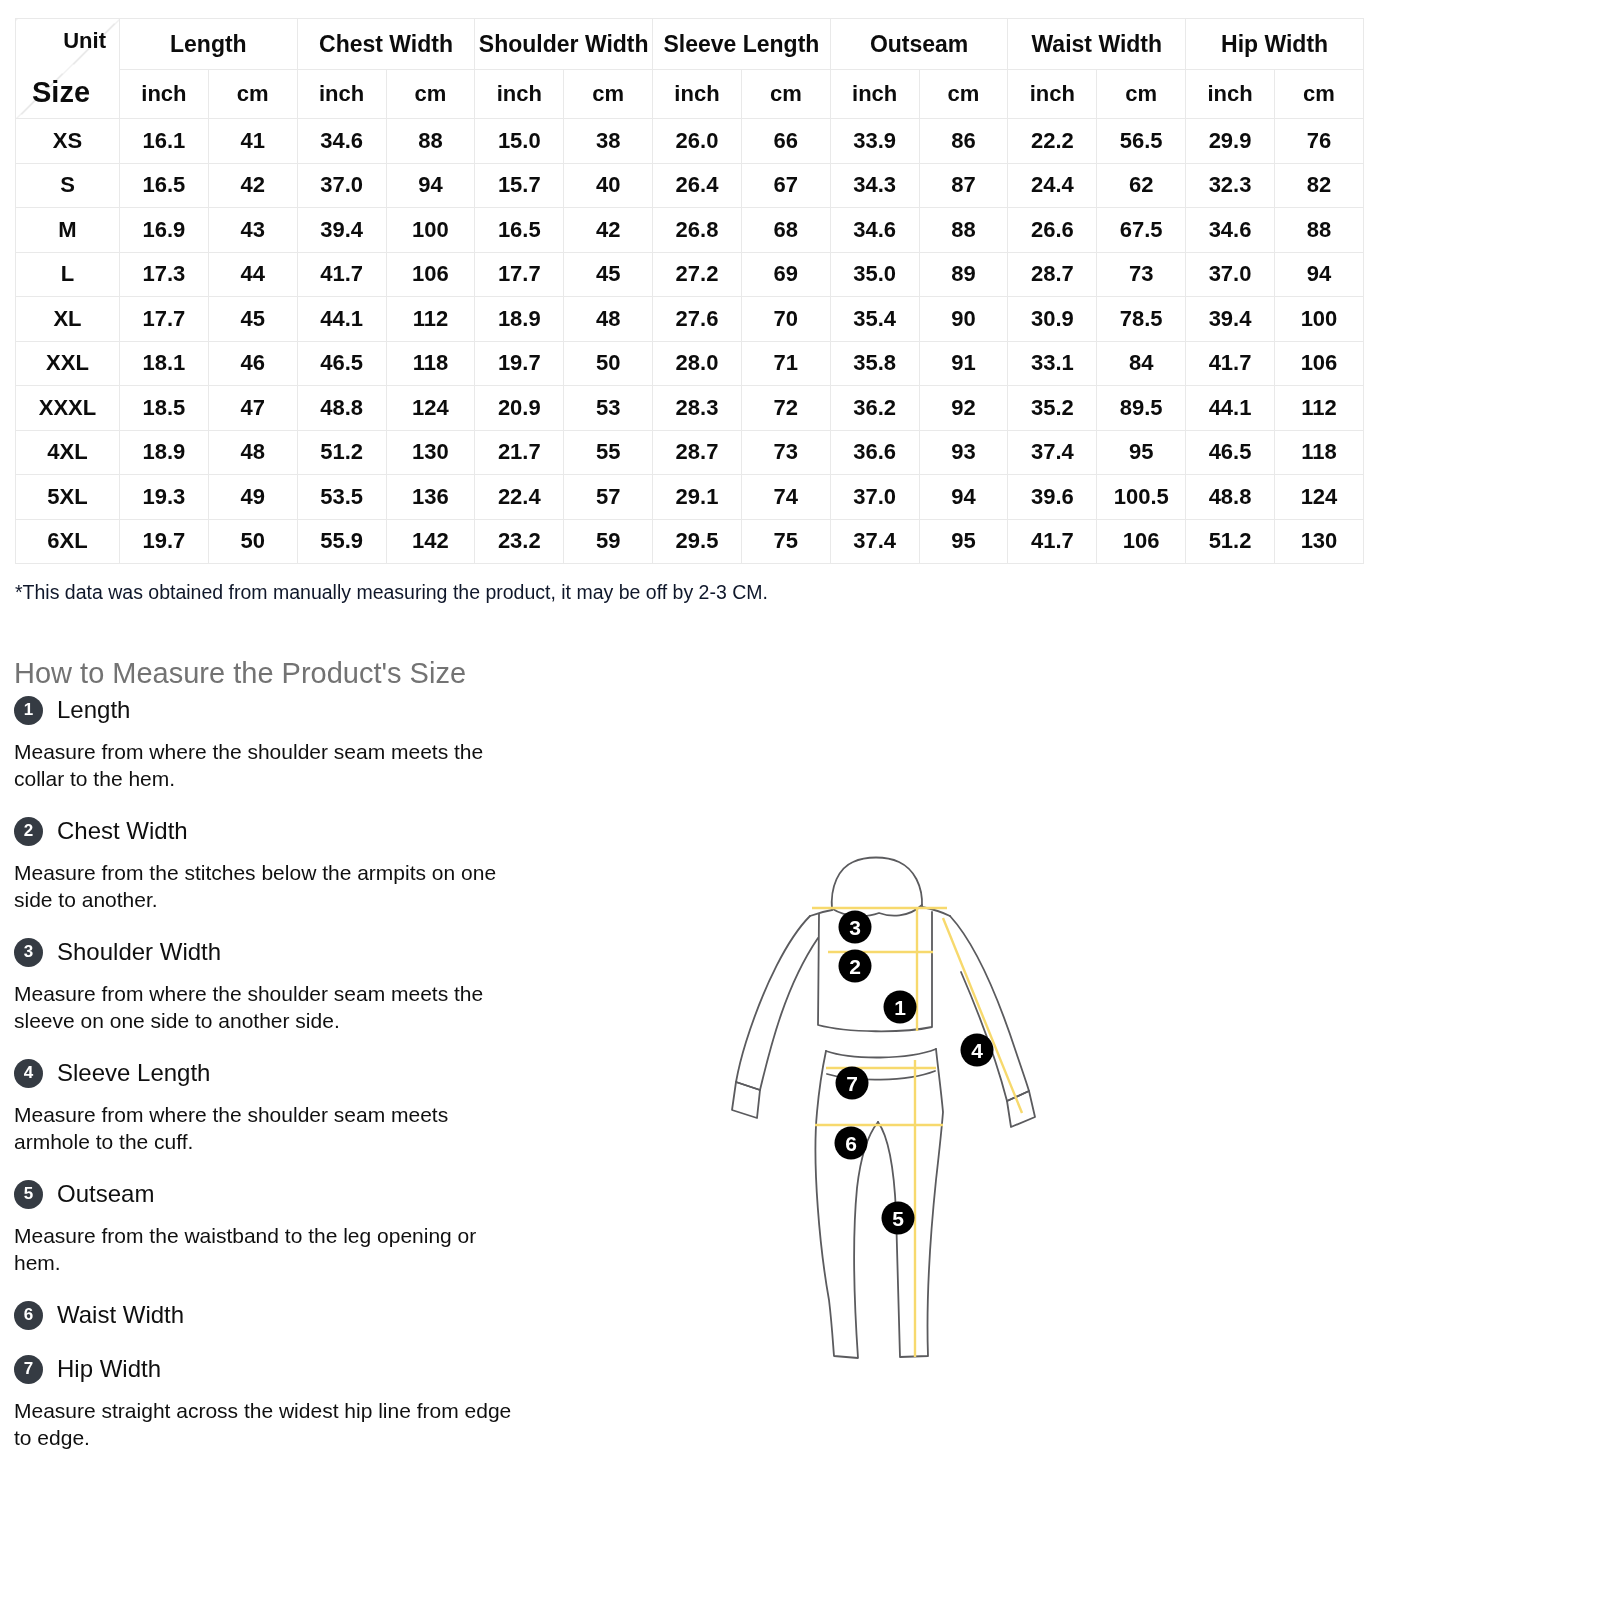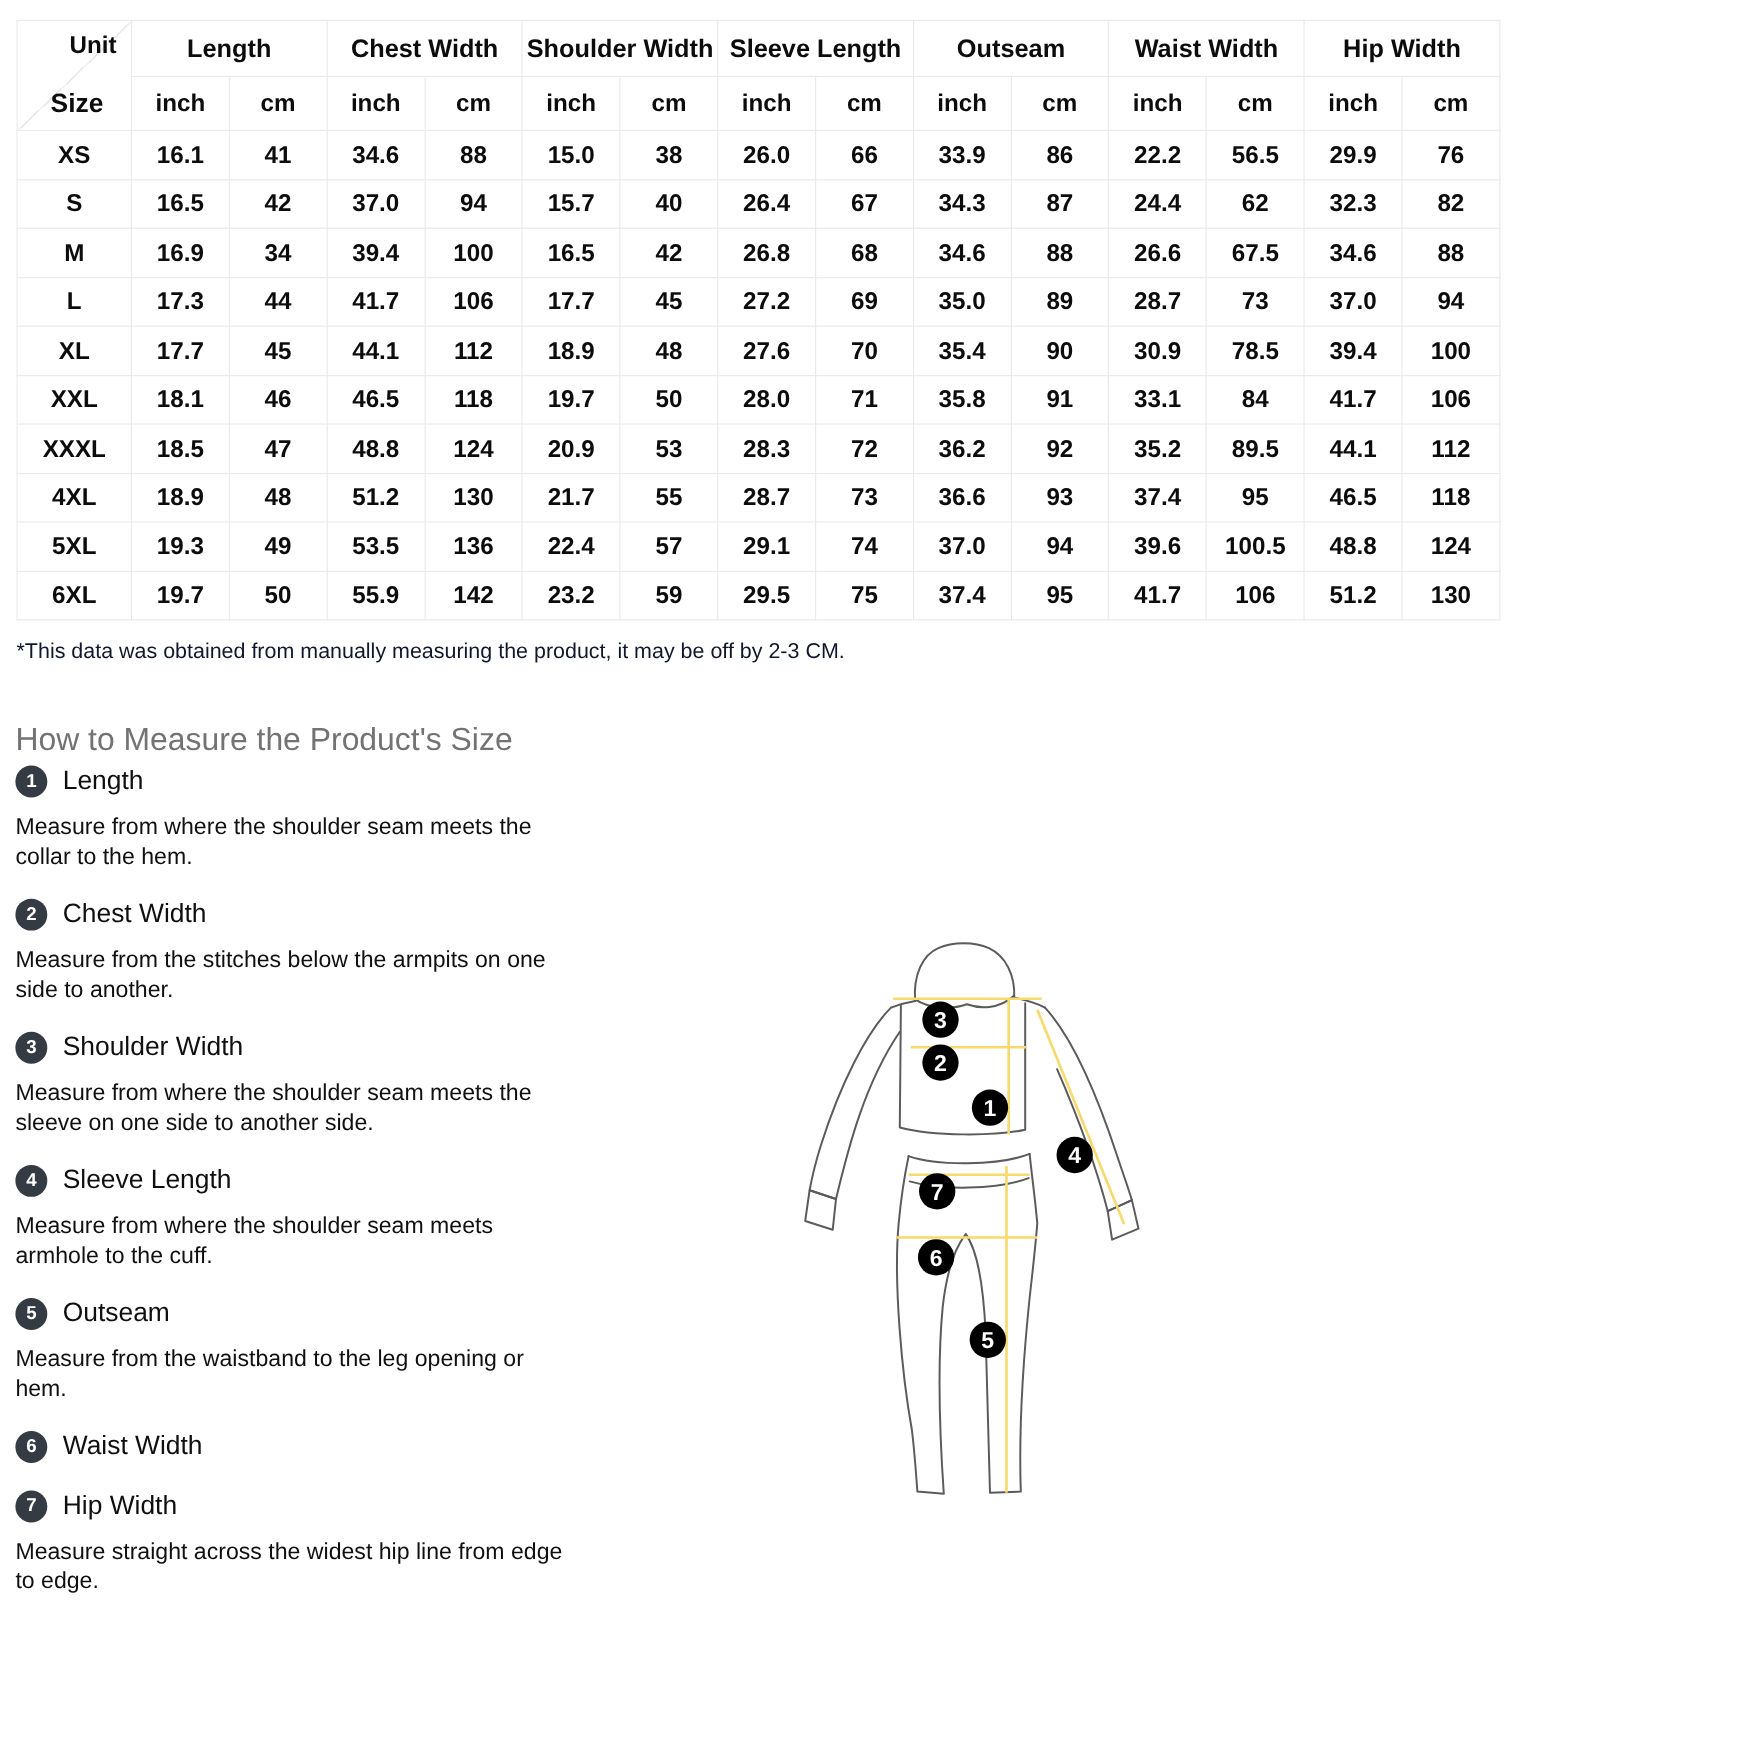"Size" th.corner .corner-bottom { font-size: 24px -> 29px; left: 30px -> 16px }
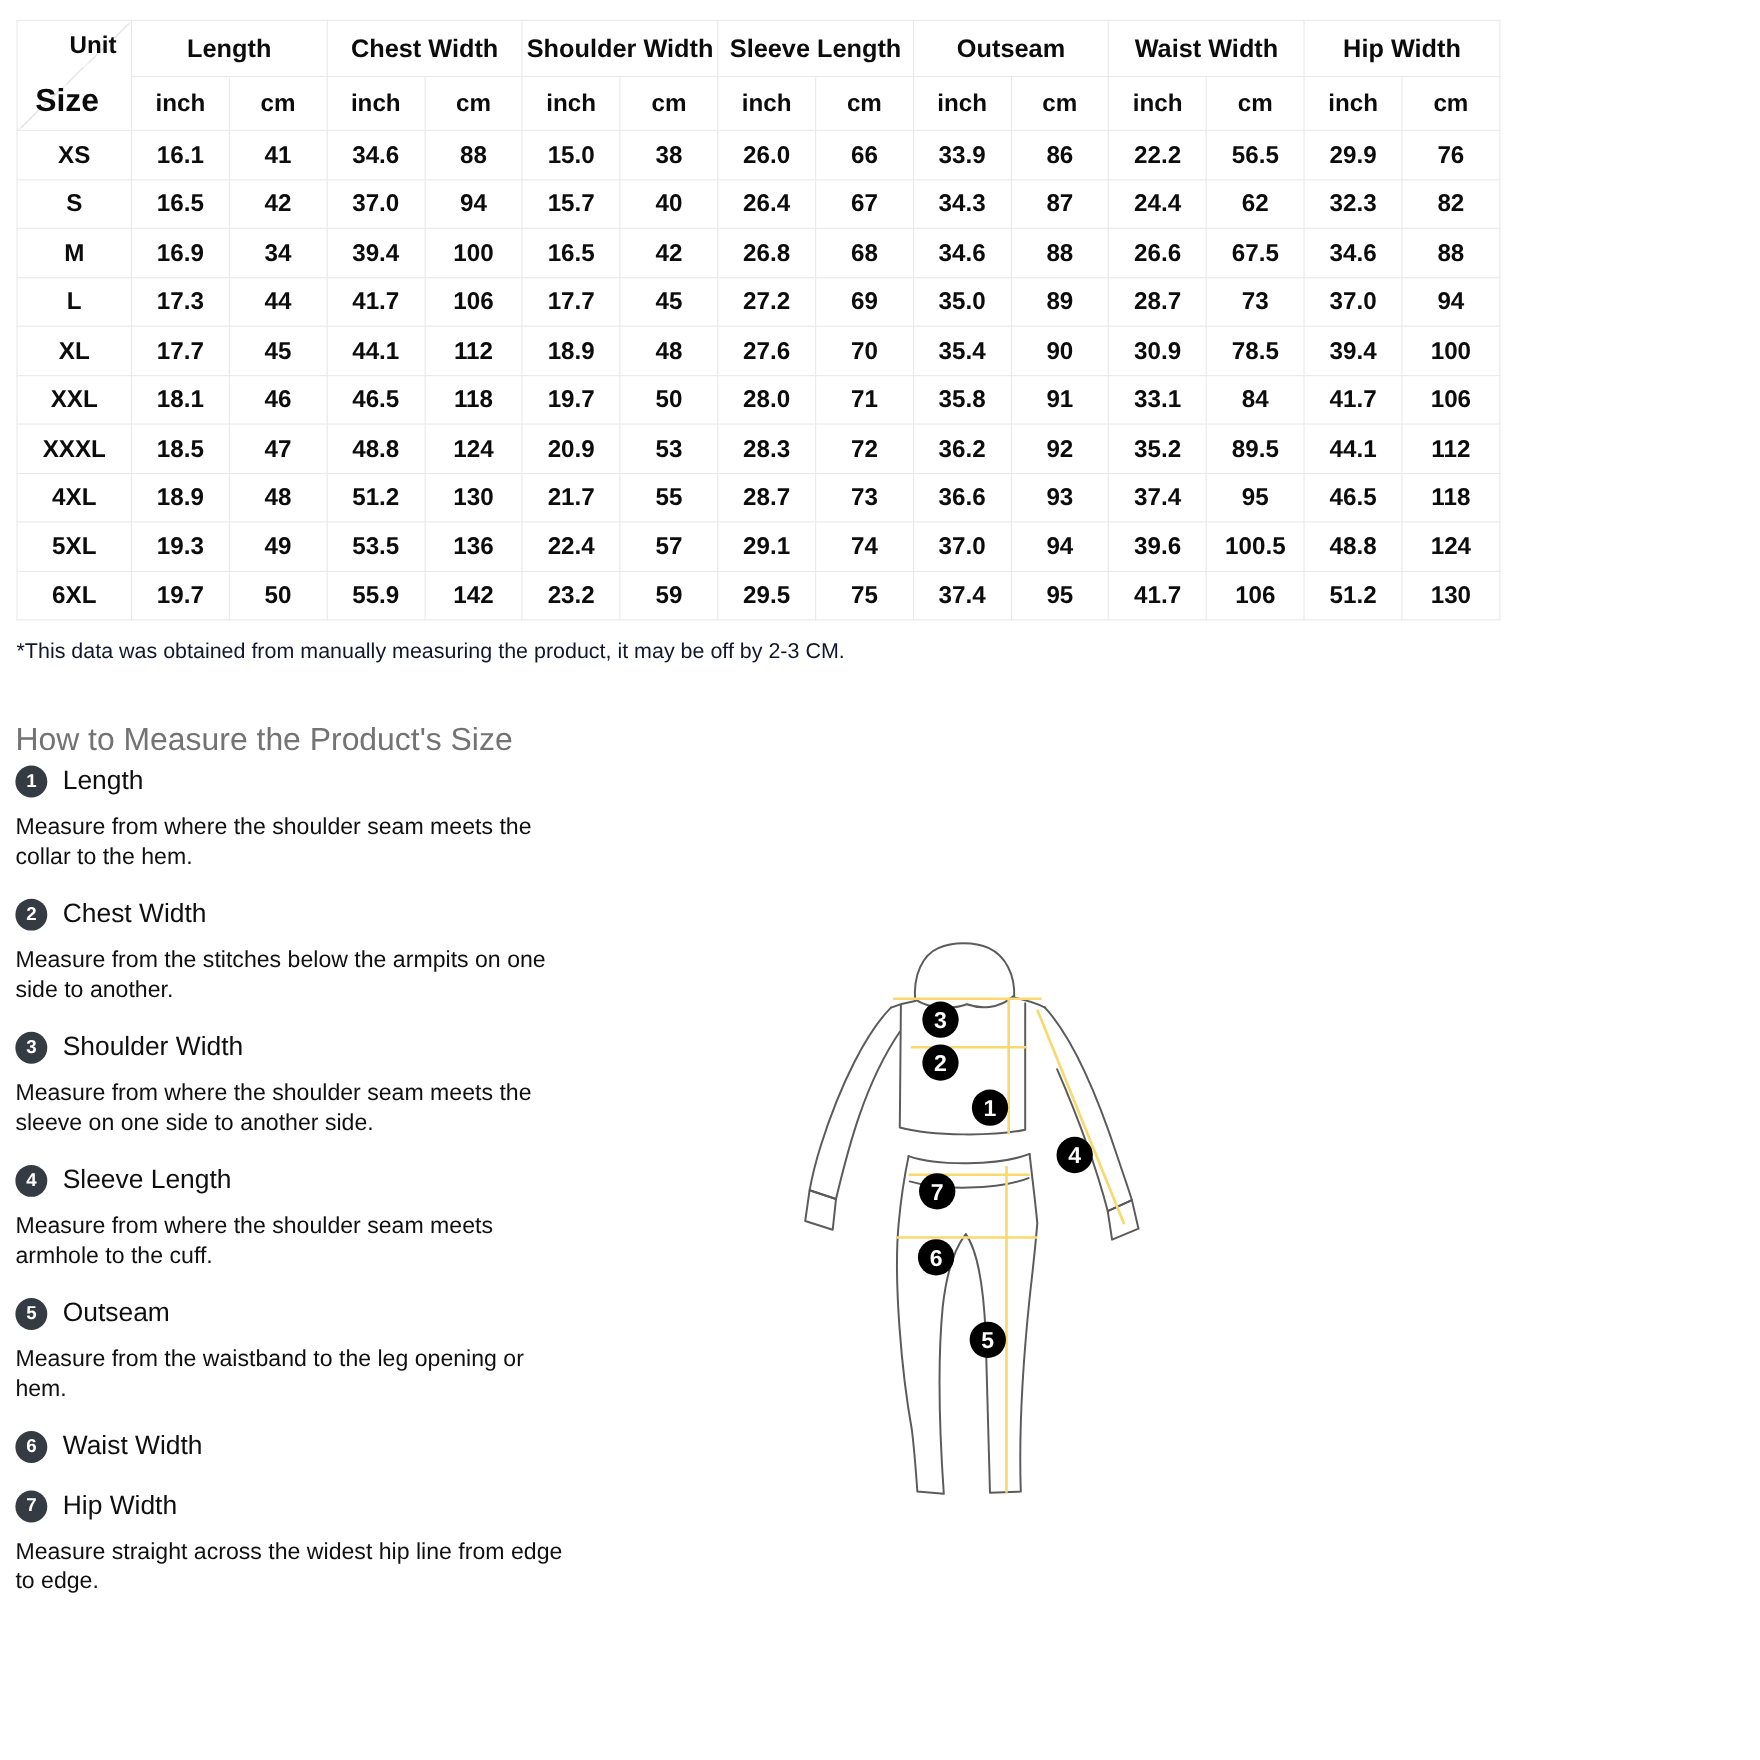"34" td { text: 34 -> 43 }
